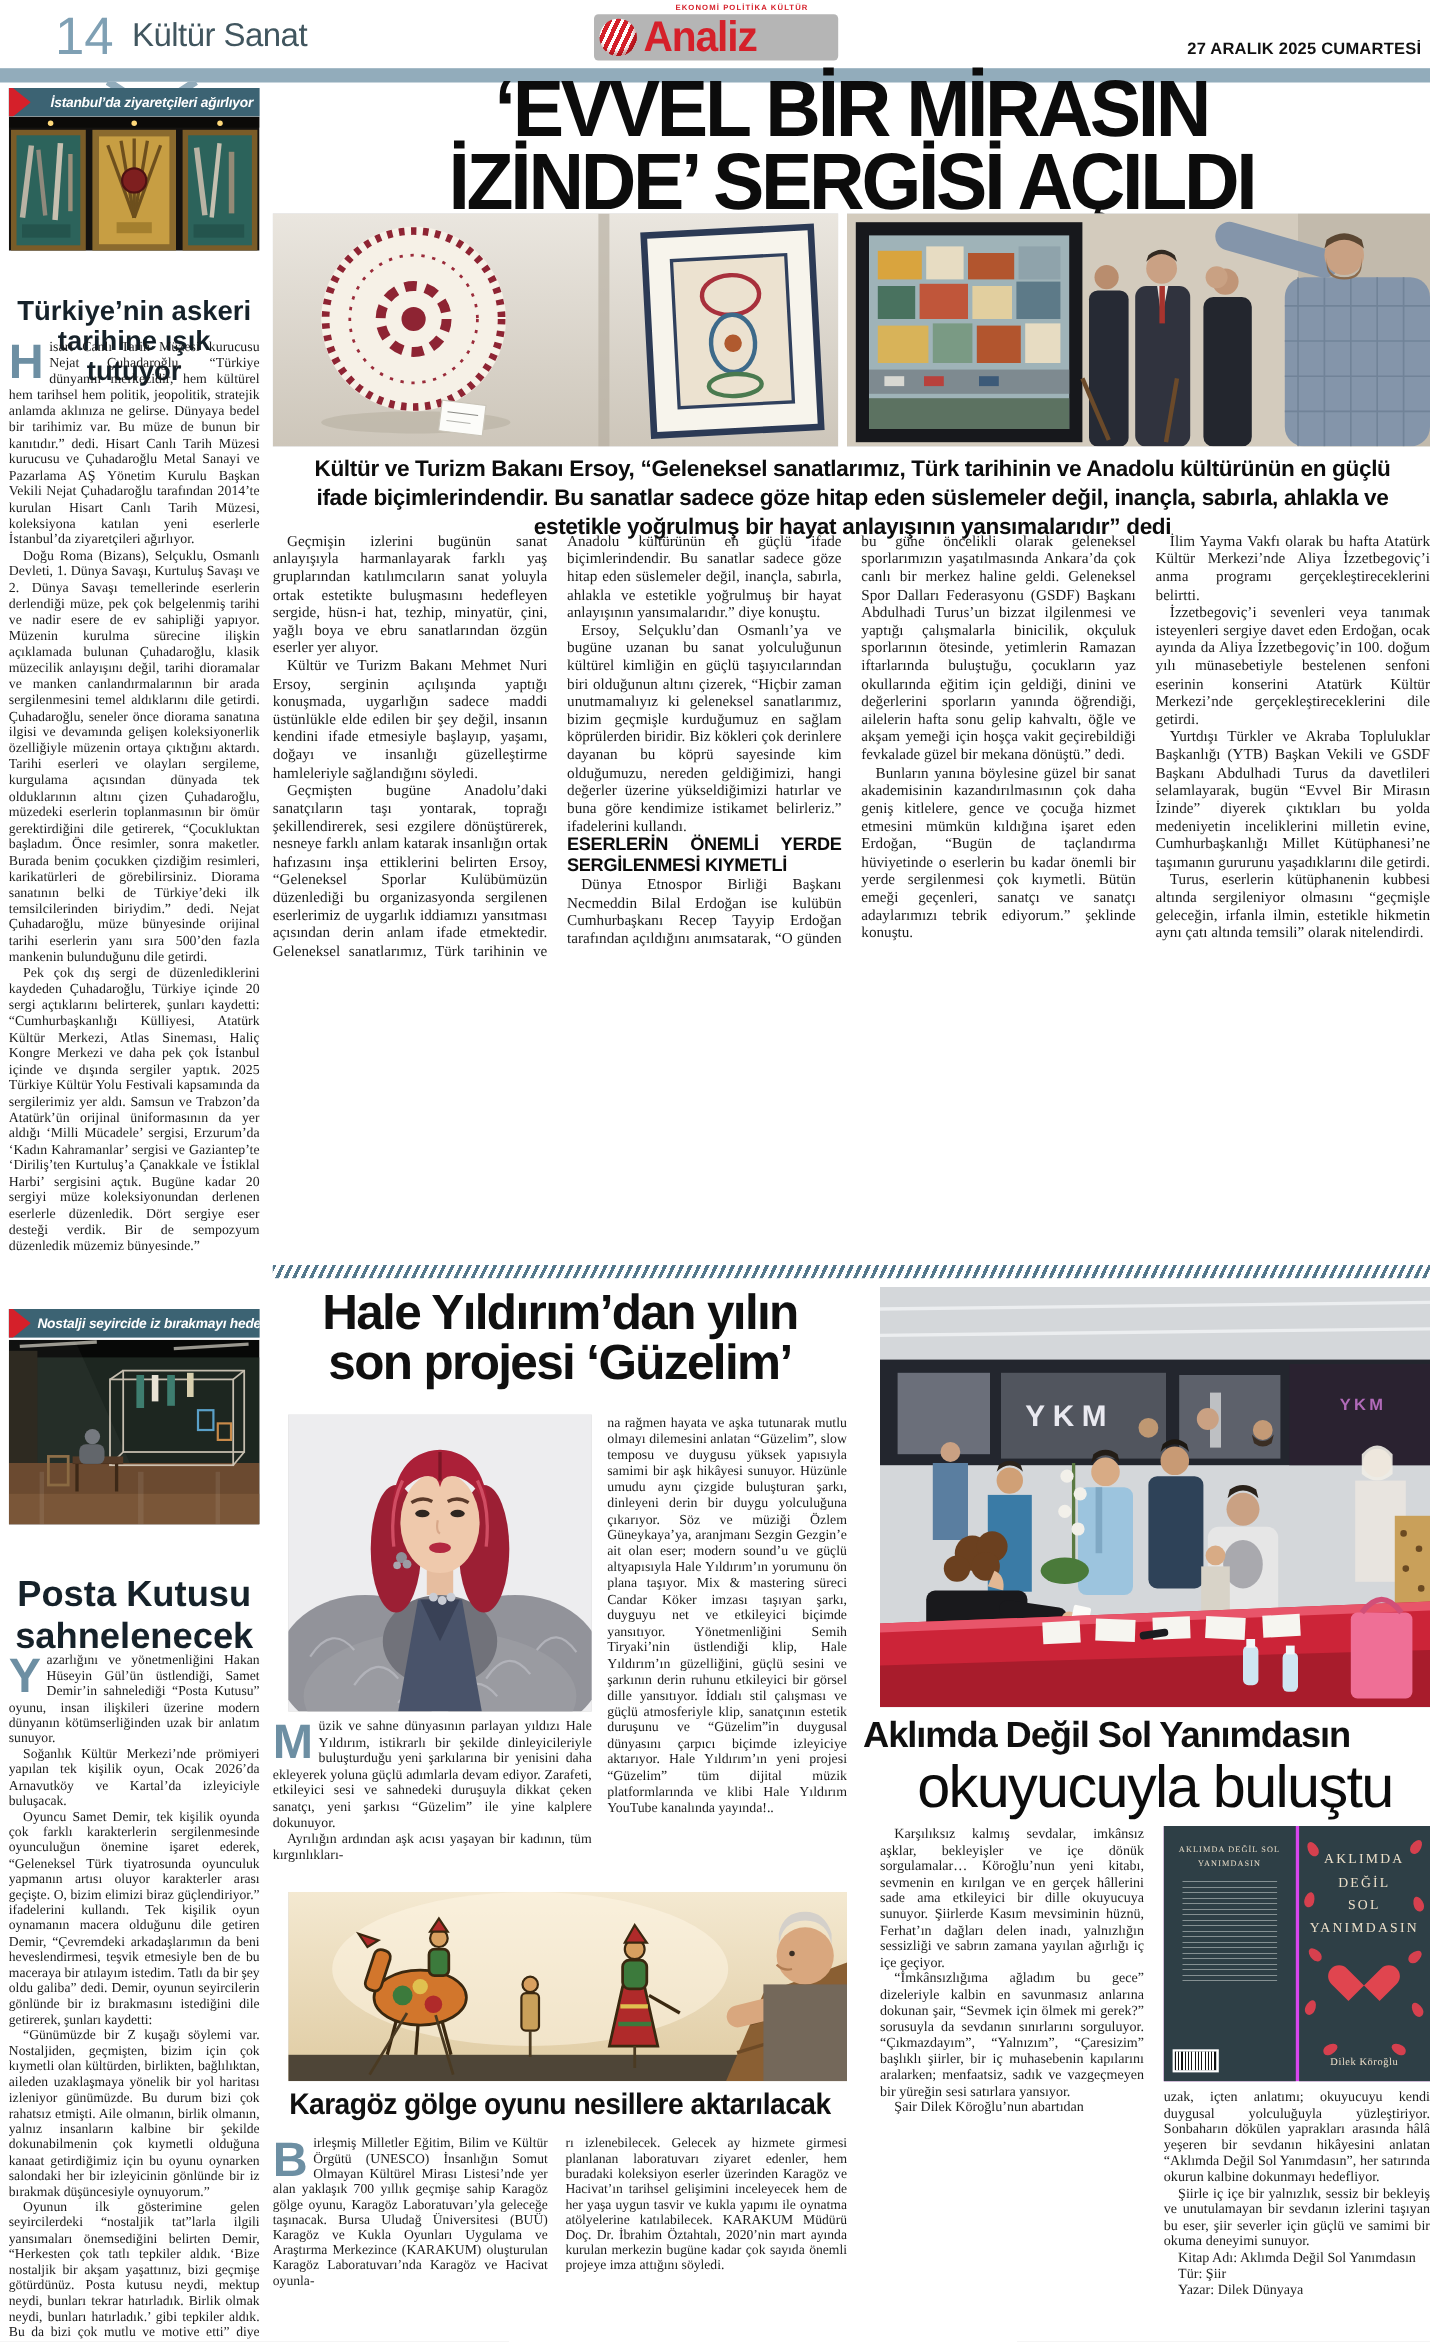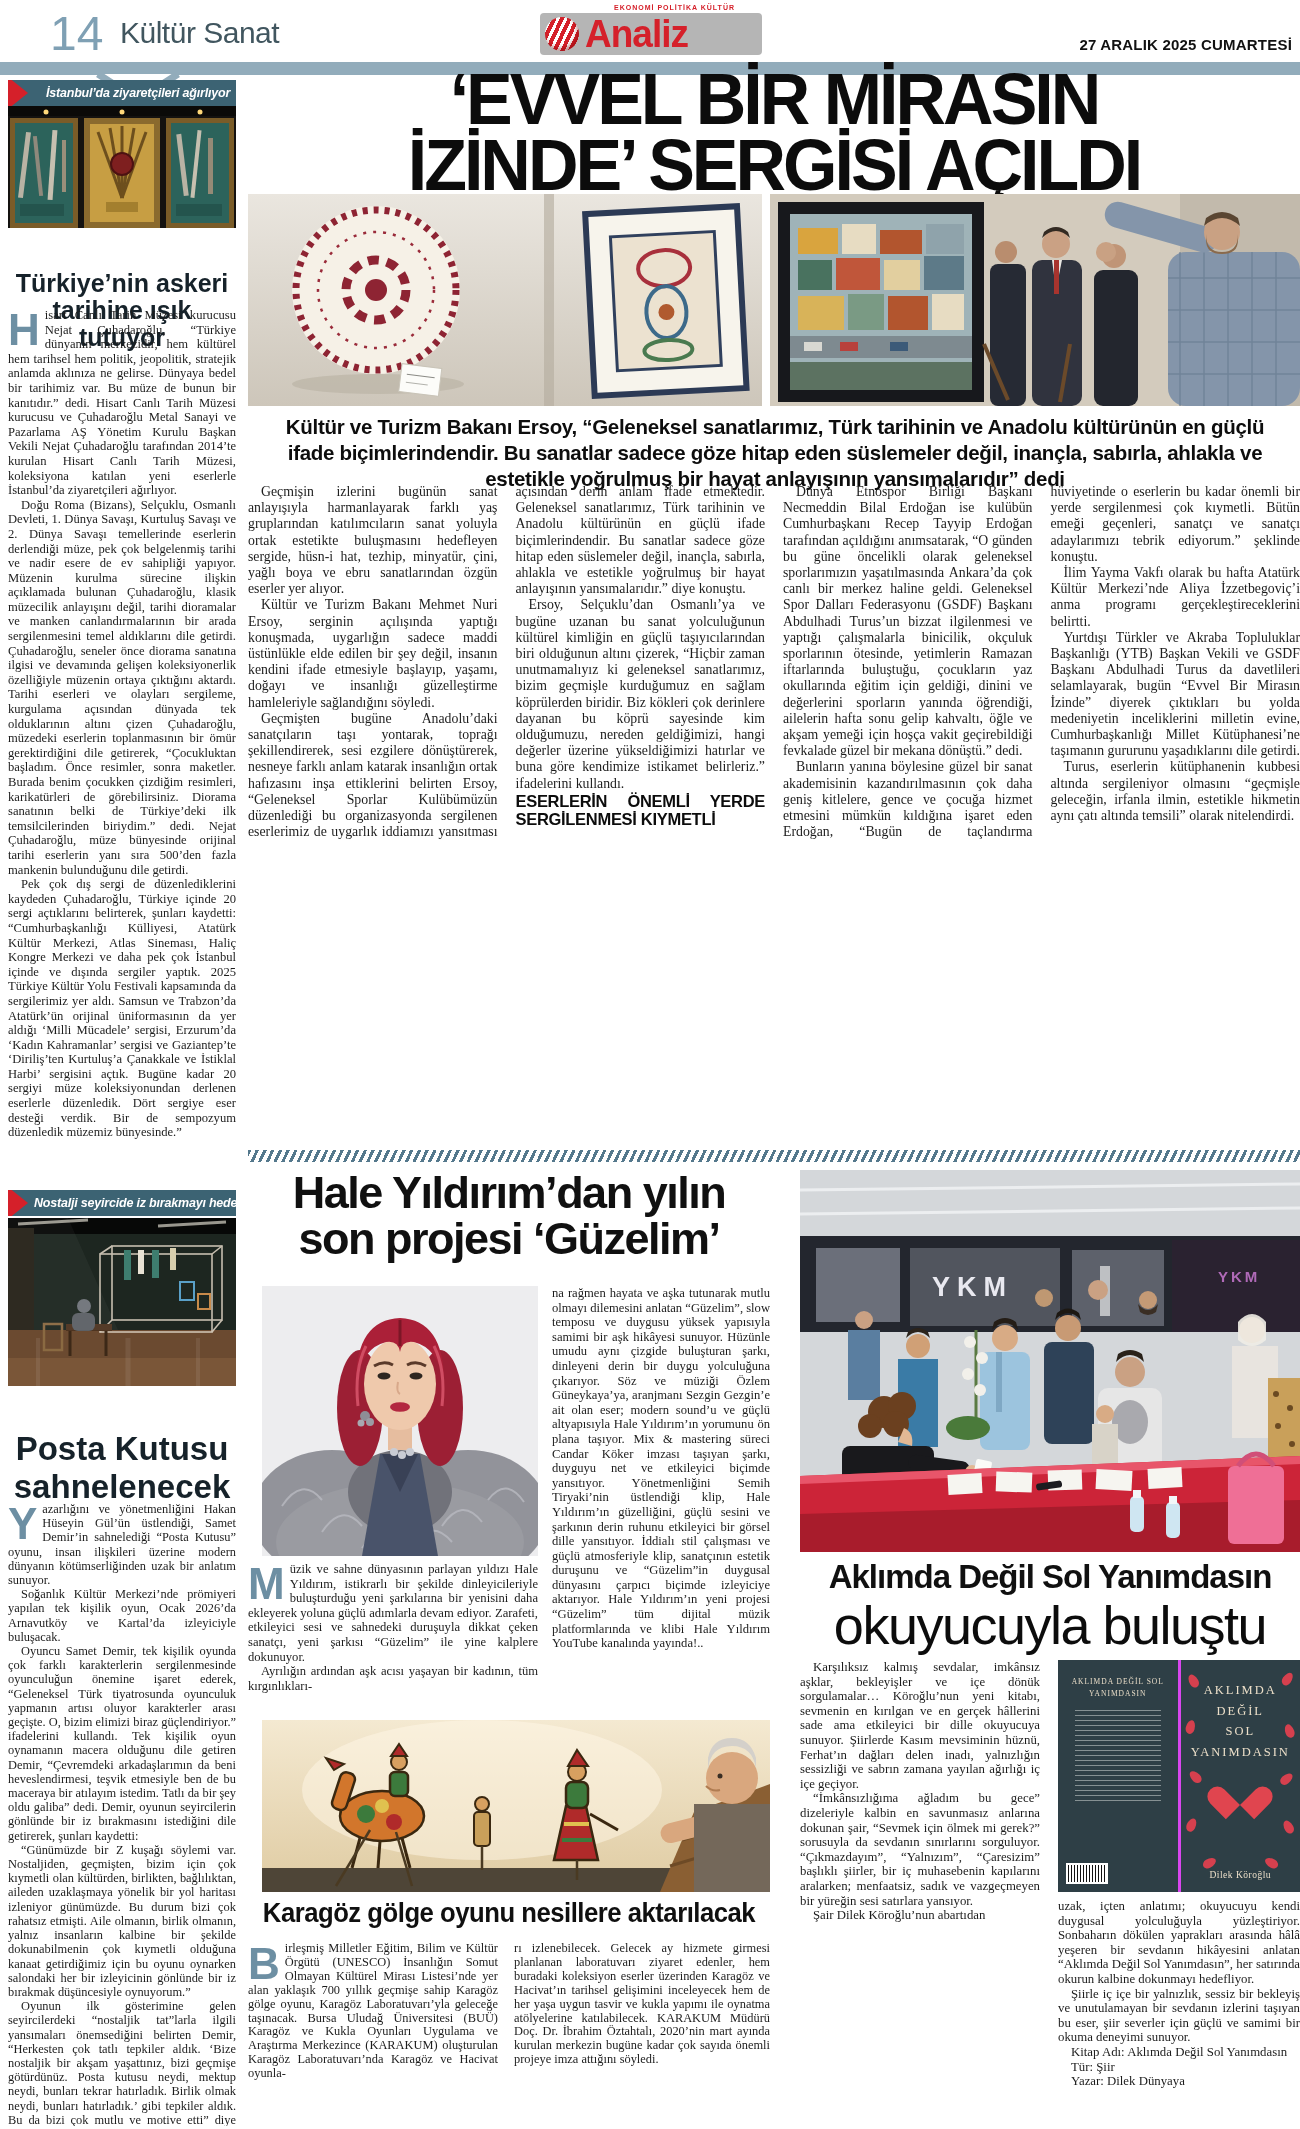"İzzetbegoviç’i sevenleri veya tanımak" p { html: none -> <p>İzzetbegoviç’i sevenleri veya tanımak isteyenleri sergiye davet eden Erdoğan, ocak ayında da Aliya İzzetbegoviç’in 100. doğum yılı münasebetiyle bestelenen senfoni eserinin konserini Atatürk Kültür Merkezi’nde gerçekleştireceklerini dile getirdi.</p> }
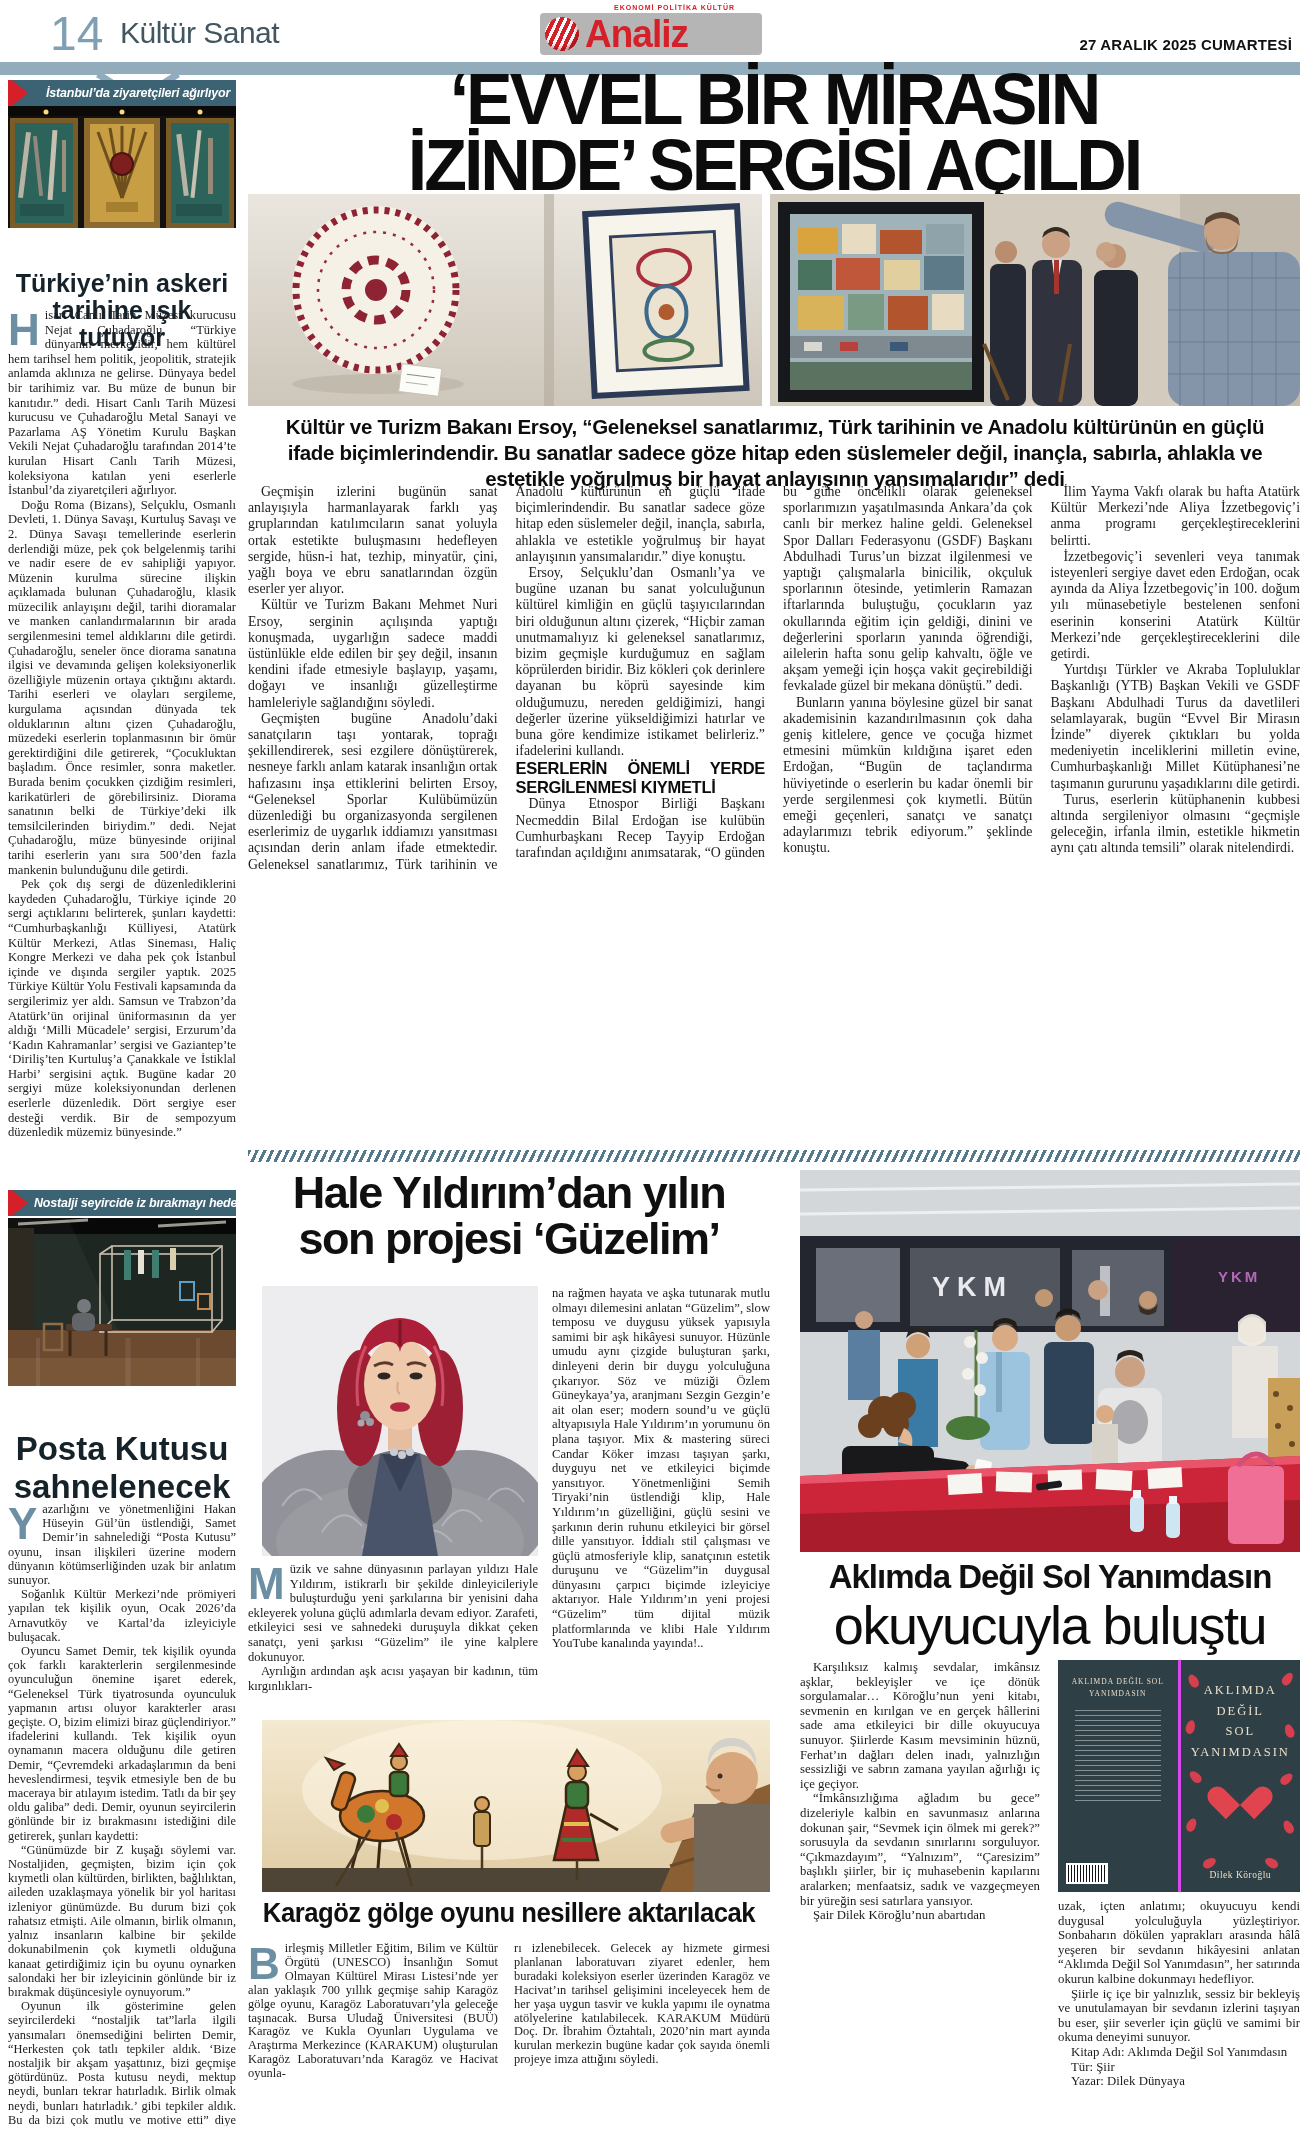"Aklımda Değil Sol Yanımdasın" .book-head1 { left: 800px -> 756px }
